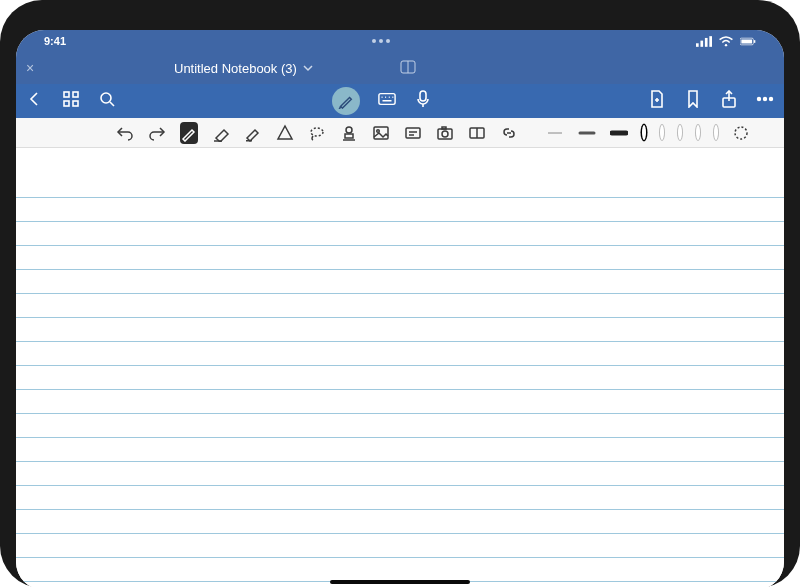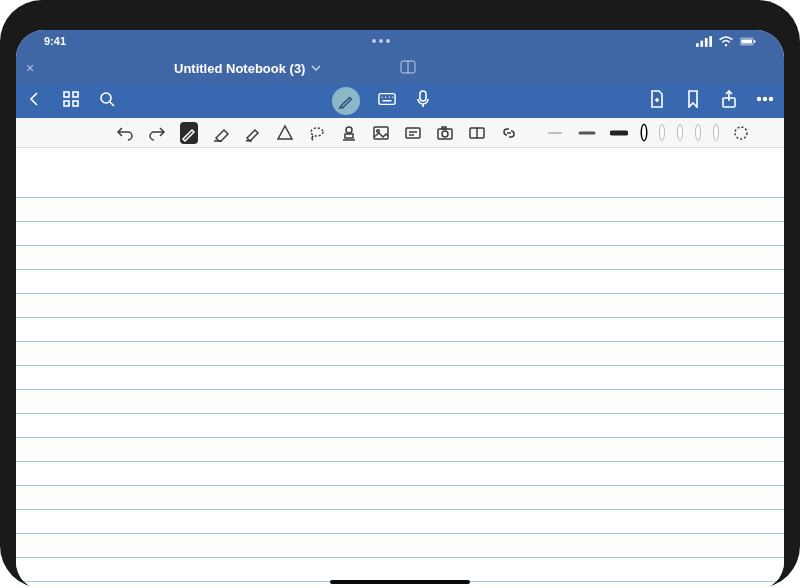"Untitled Notebook (3)" .title-name { font-weight: 700 -> 400 }
